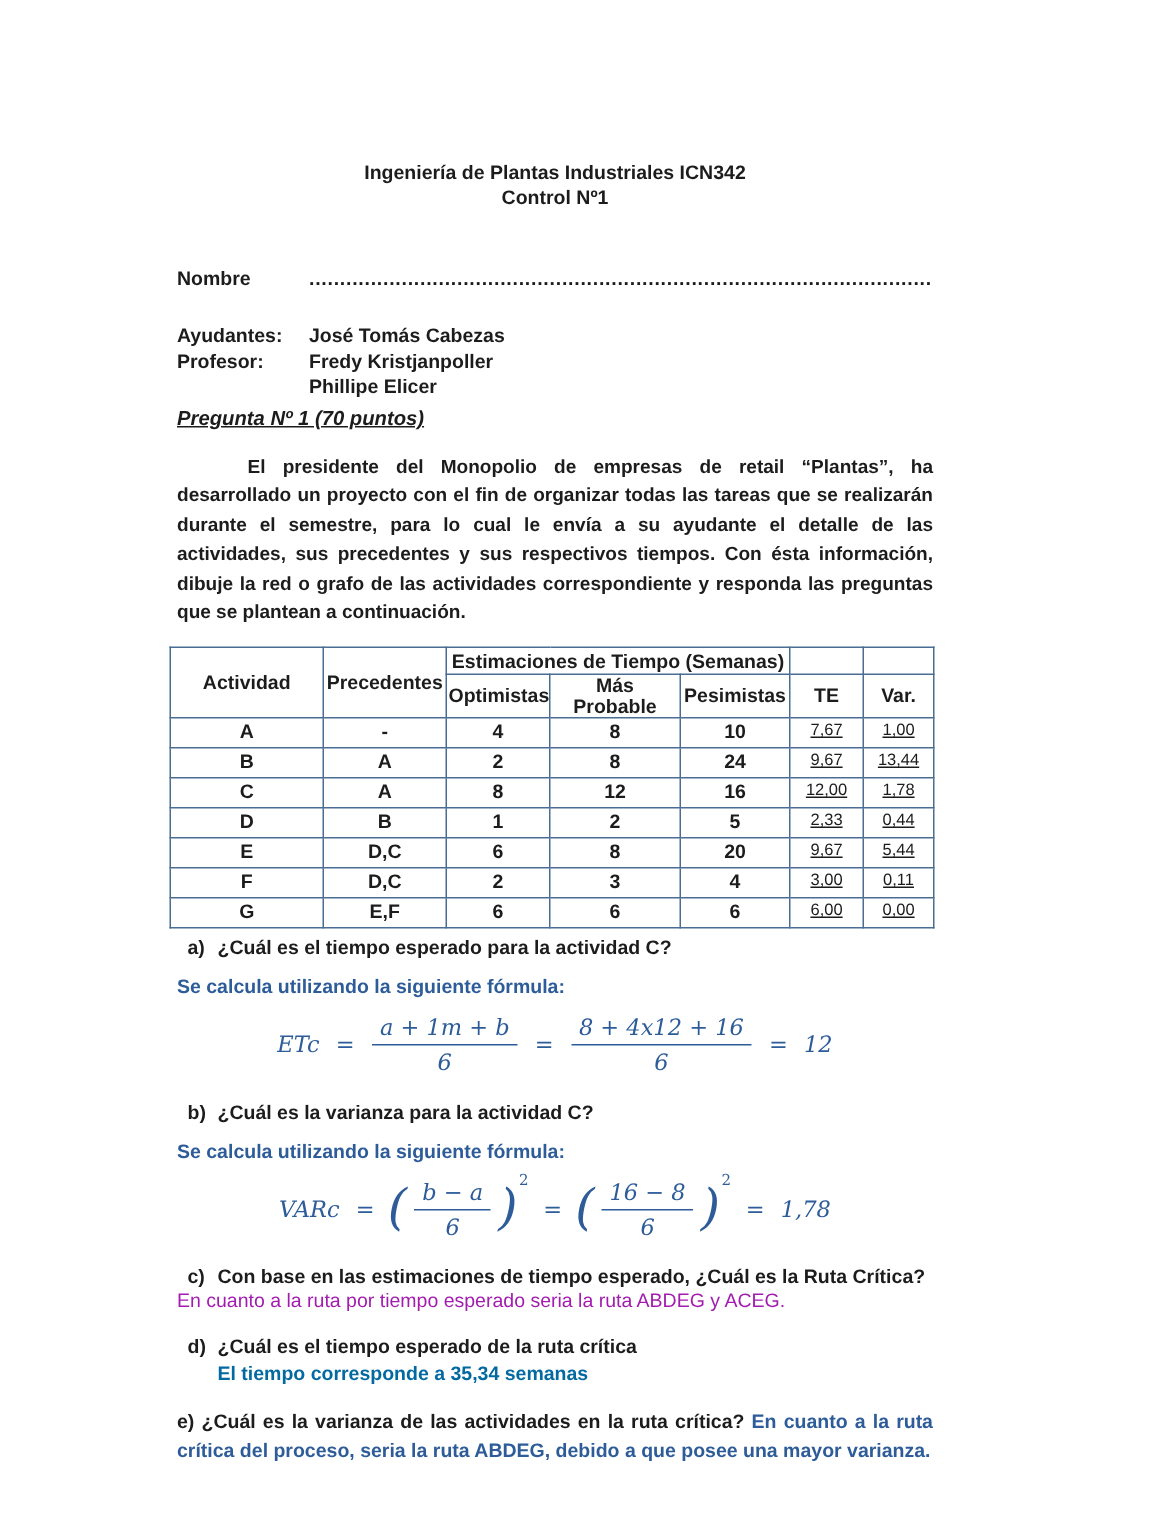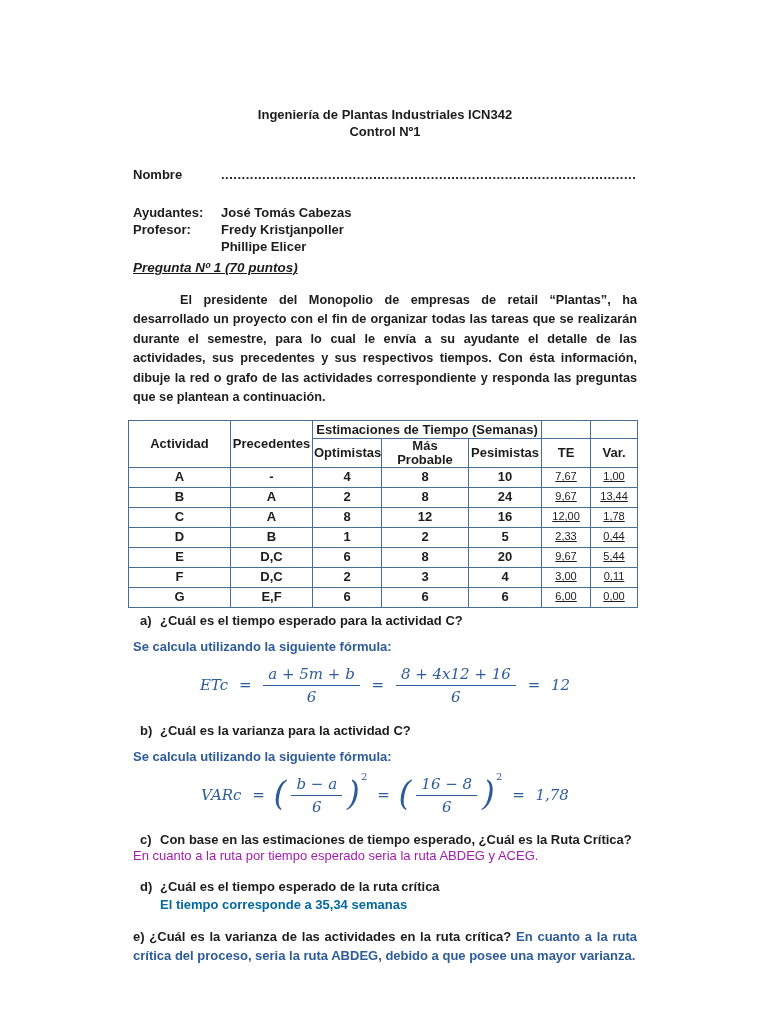"Ingeniería de Plantas Industriales" .content { left: 133px -> 118px }
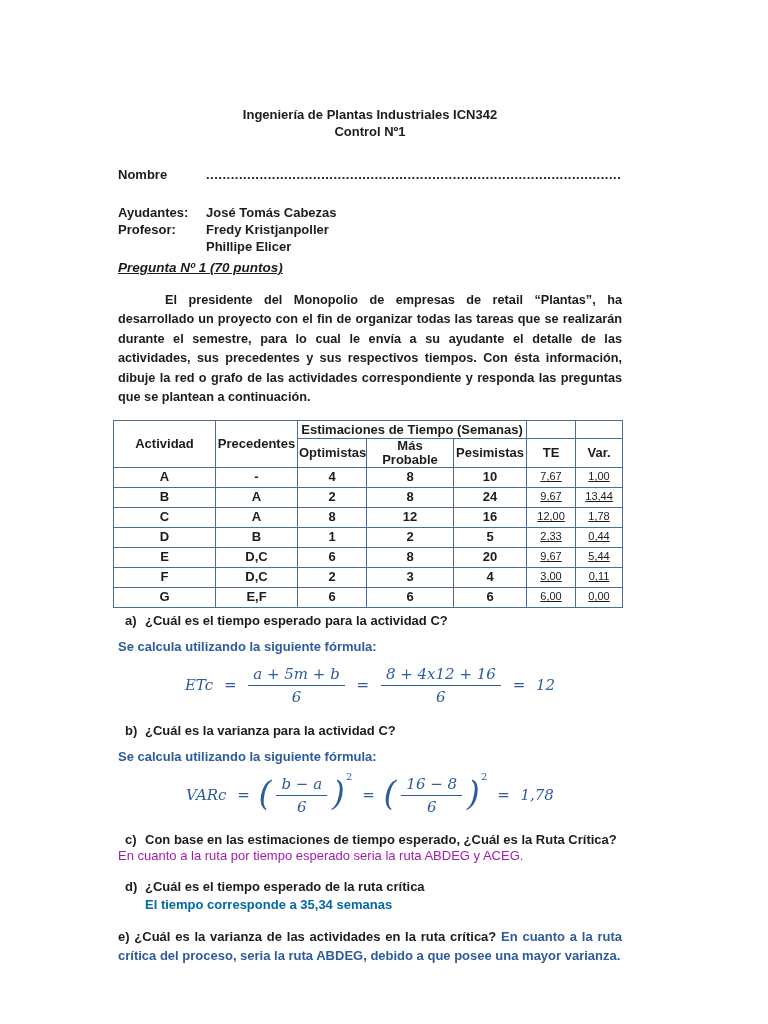"Nombre" .name-row { margin-top: 27px -> 38px }
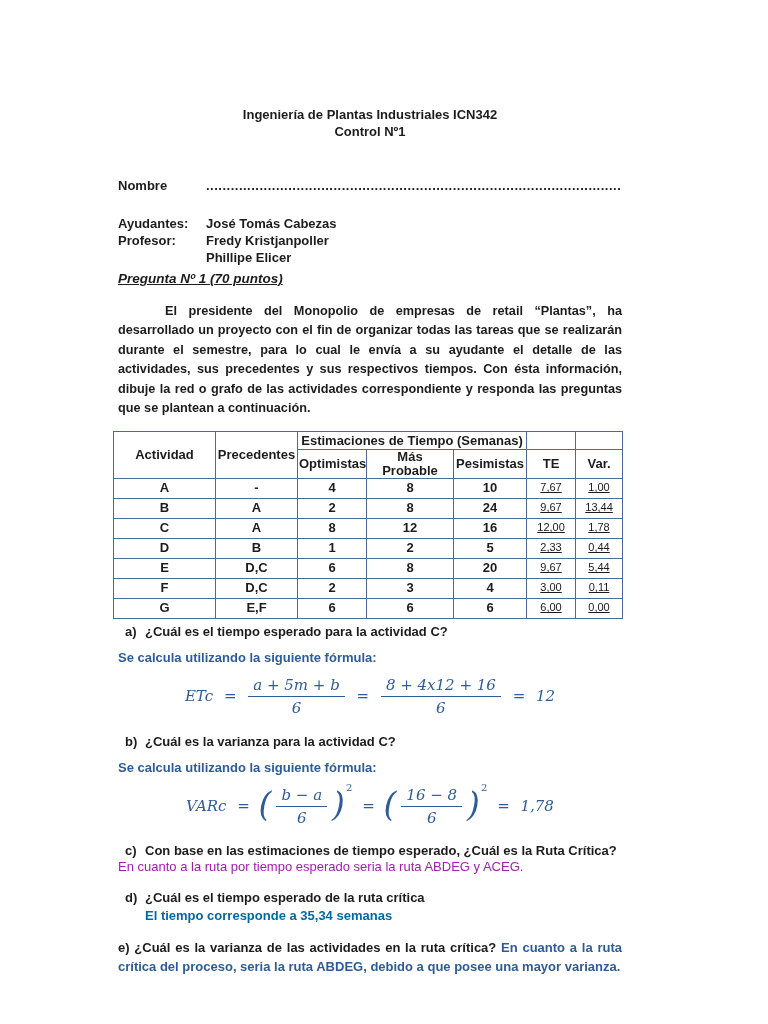"a + 5m + b" span.num { text: 5m -> 1m }
